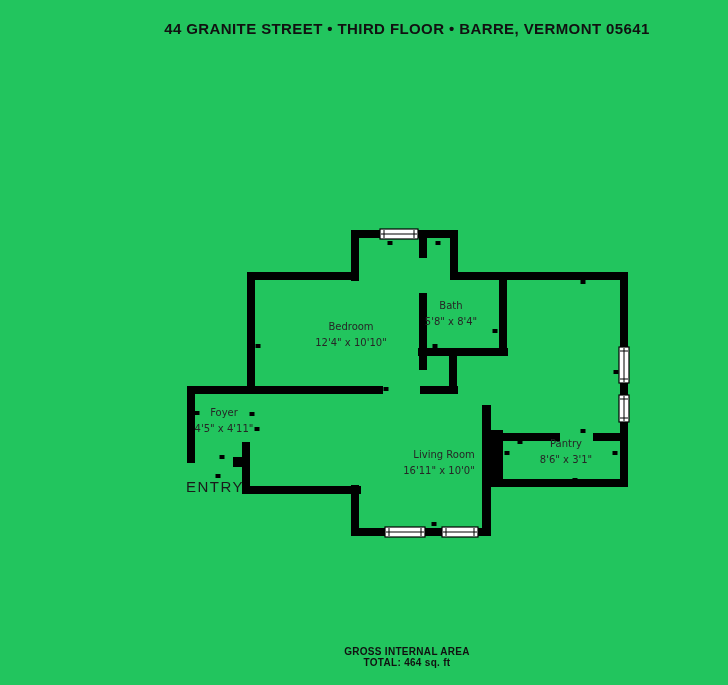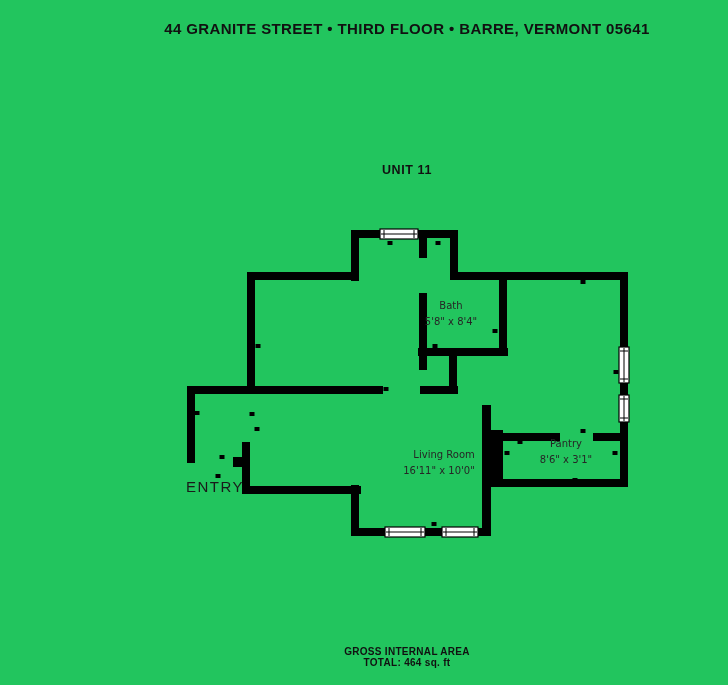"UNIT 11" div.cx { html: <div>UNIT 11</div> -> none }
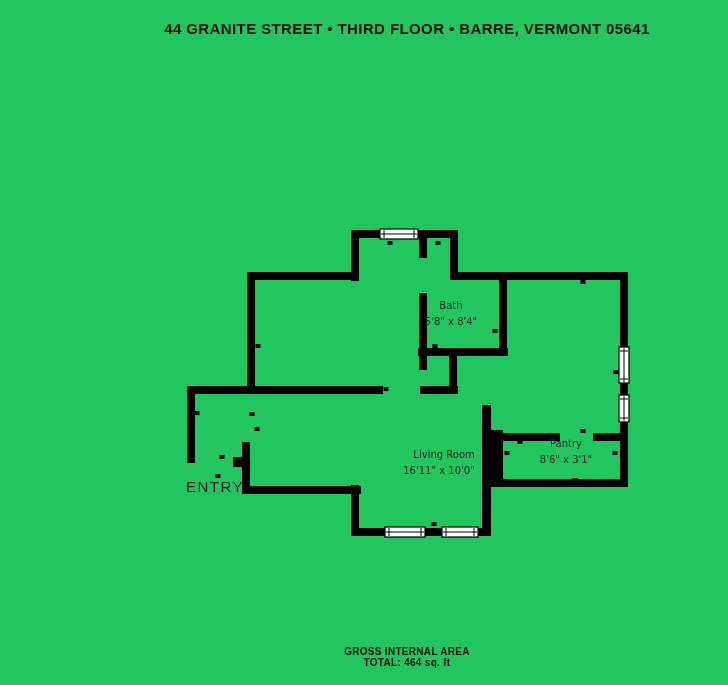"Bedroom" div.room-label { html: none -> <div> <div>Bedroom</div> <div>12'4" x 10'10"</div> </div> }
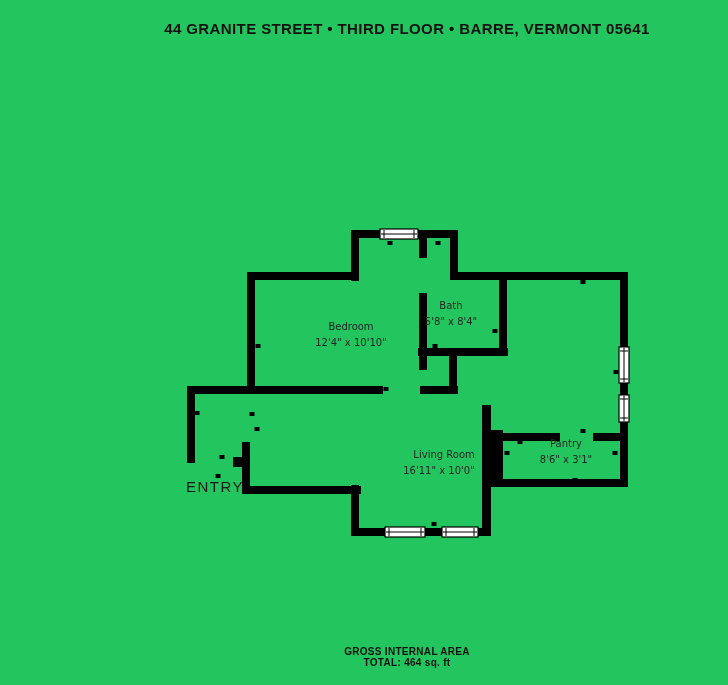"Foyer" div.room-label { html: none -> <div> <div>Foyer</div> <div>4'5" x 4'11"</div> </div> }
